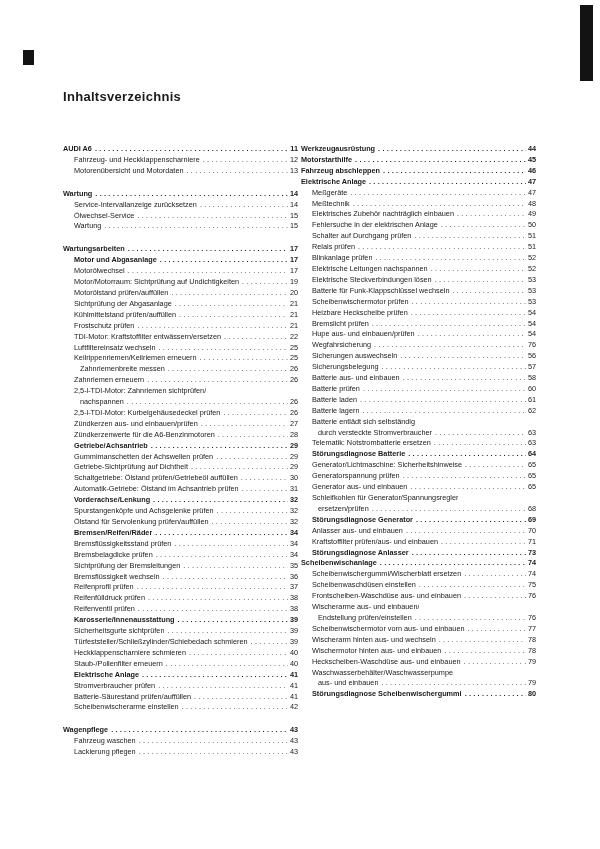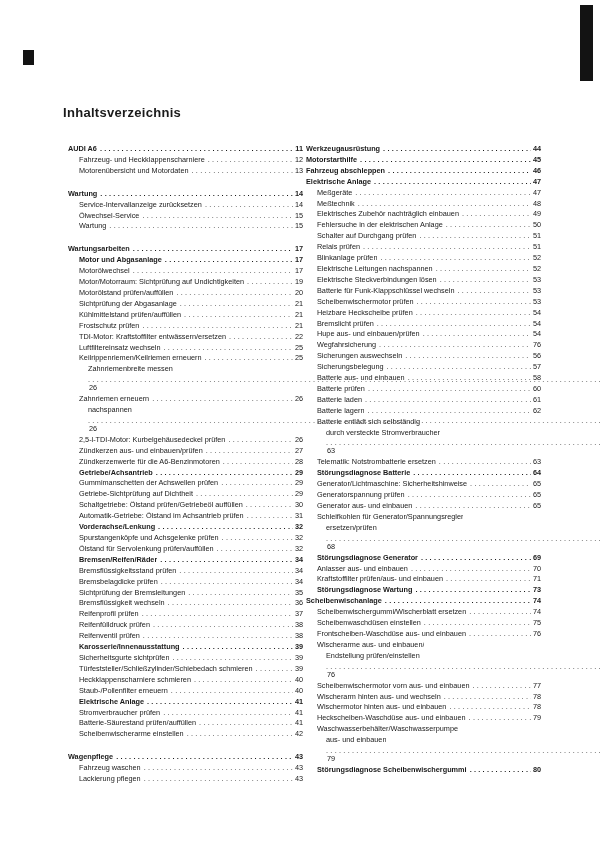"Inhaltsverzeichnis" .title { top: 105px -> 89px }
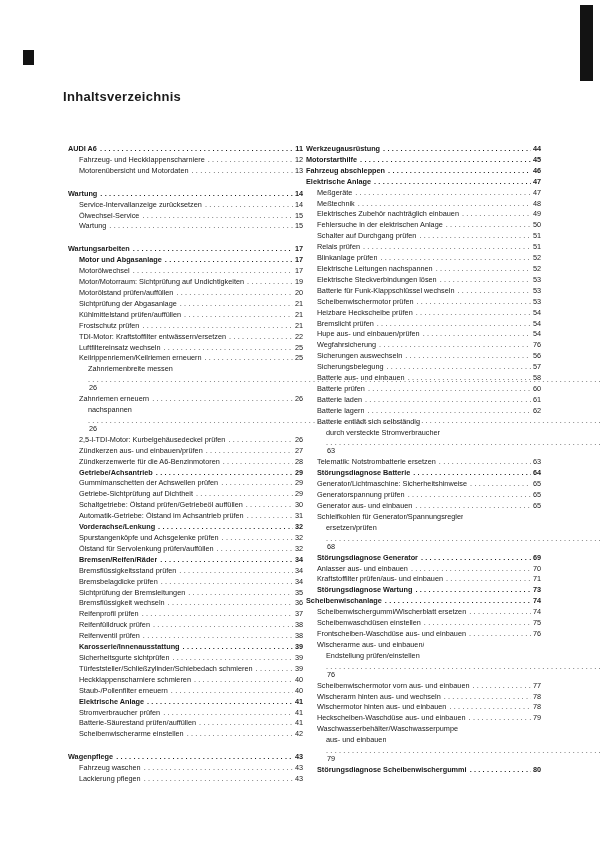"AUDI A6" .columns { justify-content: center -> none }
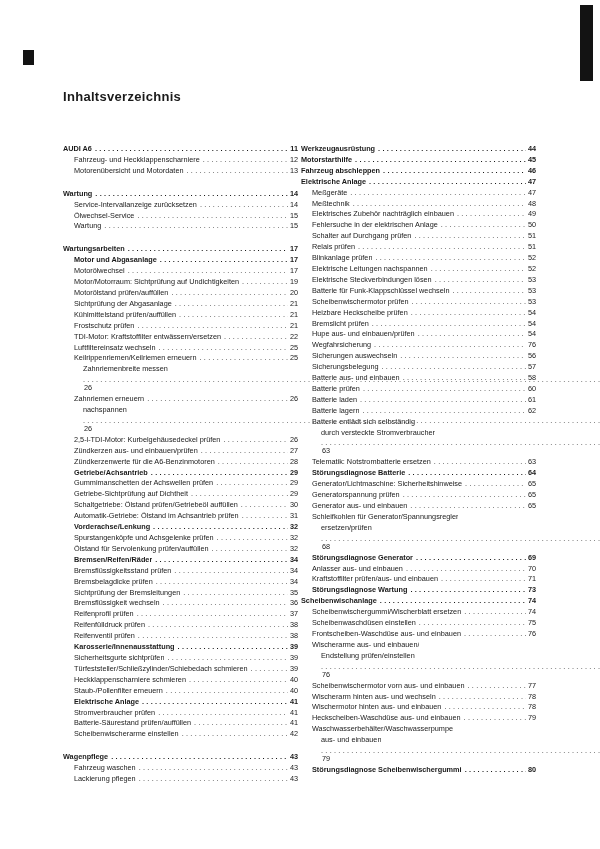"Zahnriemenbreite messen" .style-item .line.cont { flex-direction: column -> none }
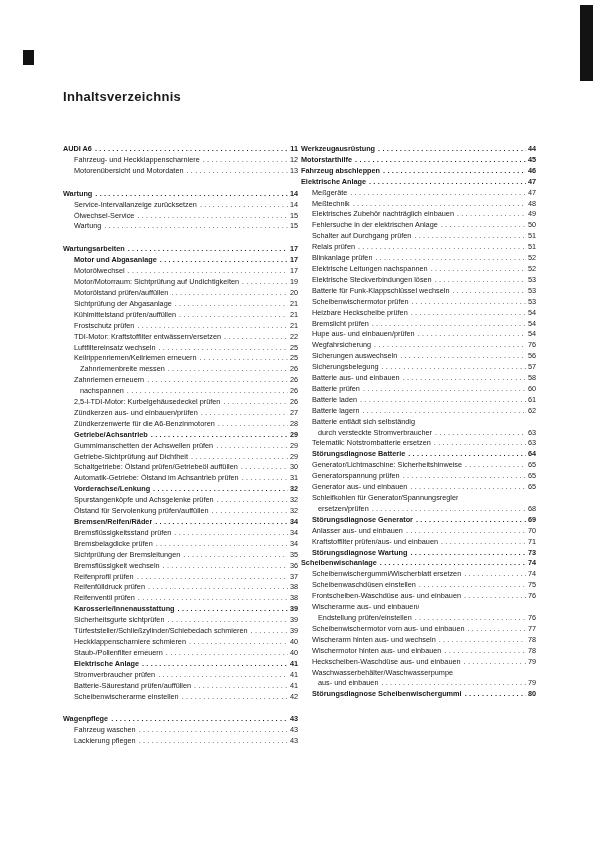"2,5-l-TDI-Motor: Zahnriemen sichtprüfen/" div.line { html: none -> <div> <span>2,5-l-TDI-Motor: Zahnriemen sichtprüfen/</span> </div> }
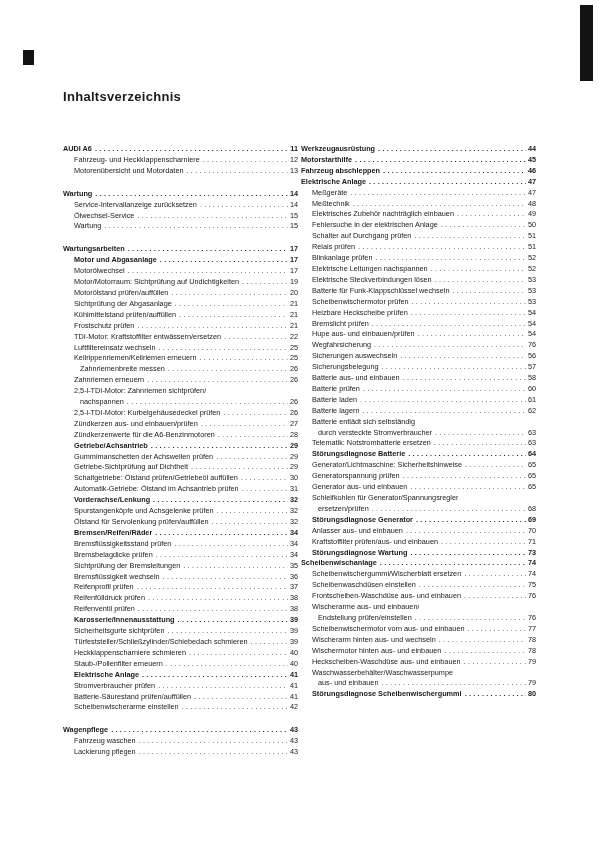"Störungsdiagnose Wartung" span.label { text: Wartung -> Anlasser }
